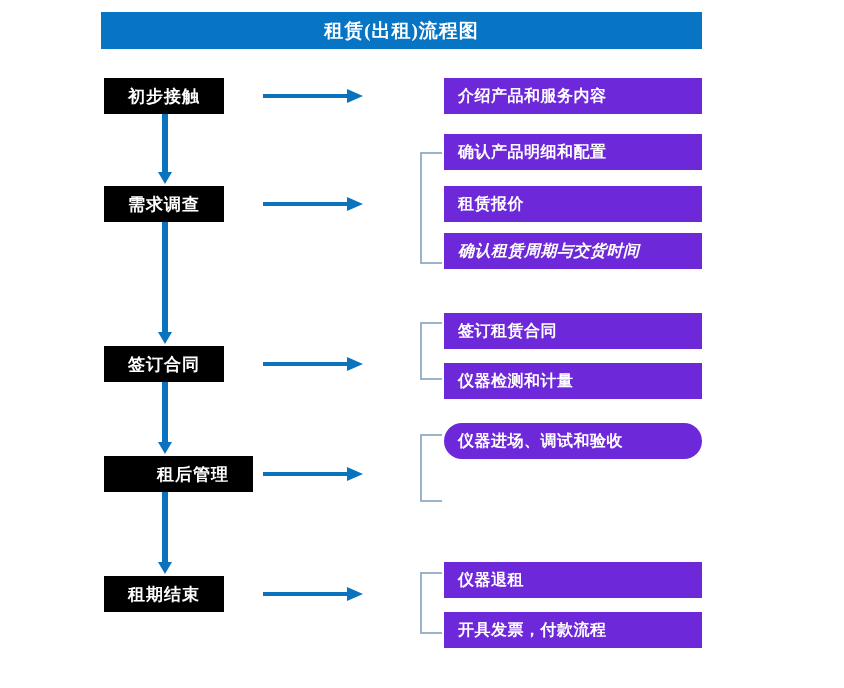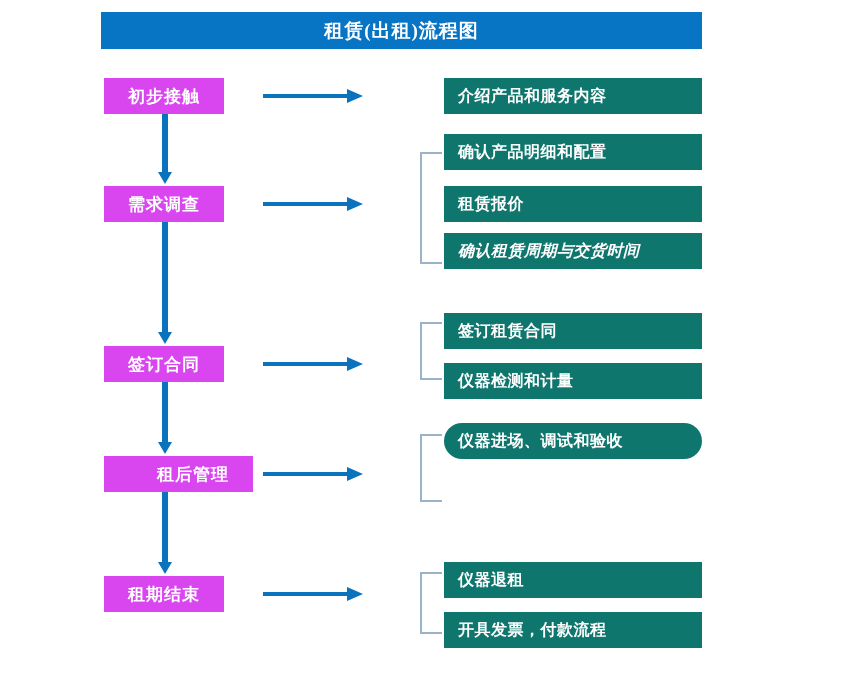"初步接触" .stage-box { background: #d946ef -> #000000 }
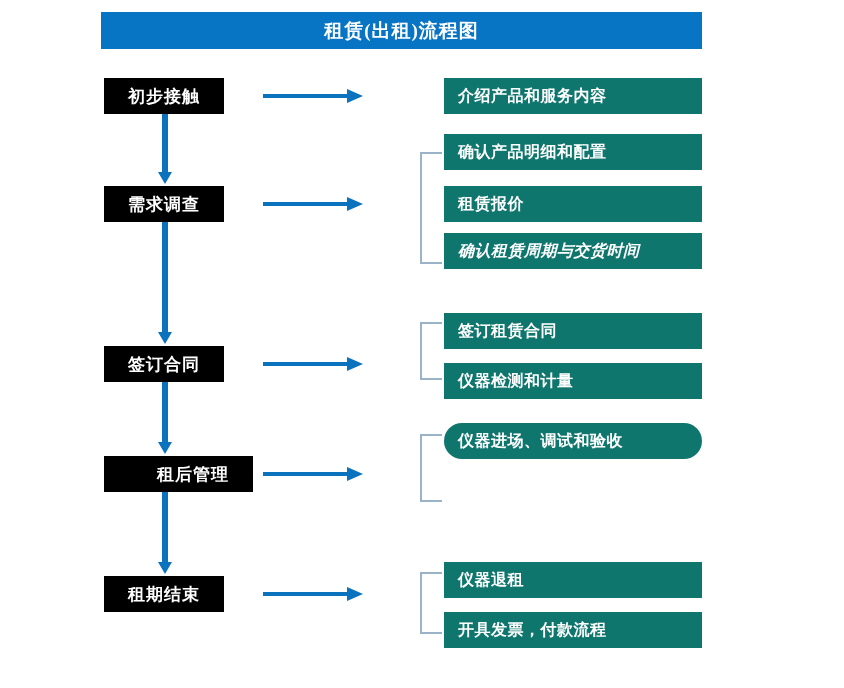"介绍产品和服务内容" .detail-box { background: #0f766e -> #6d28d9 }
